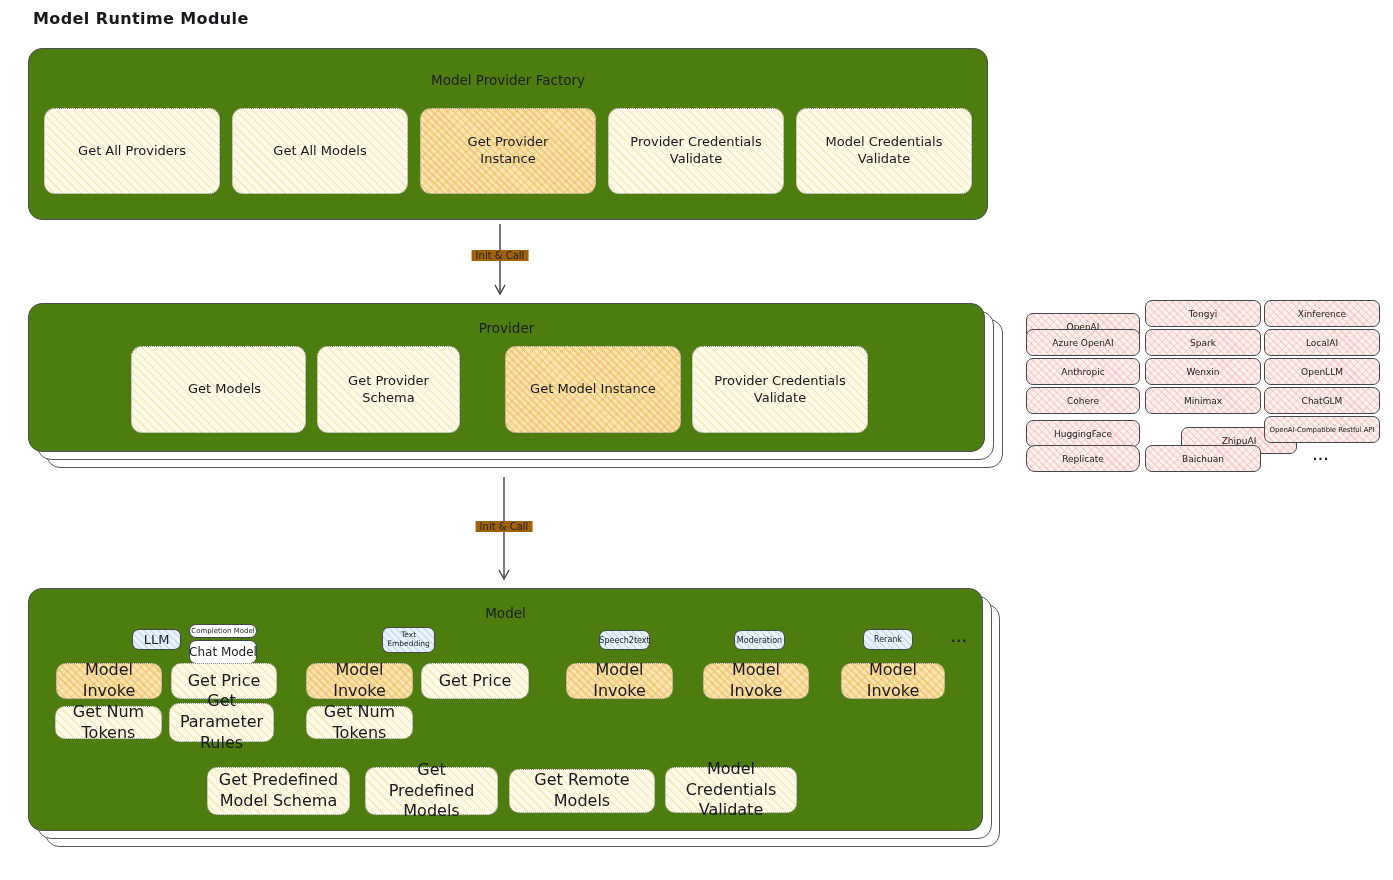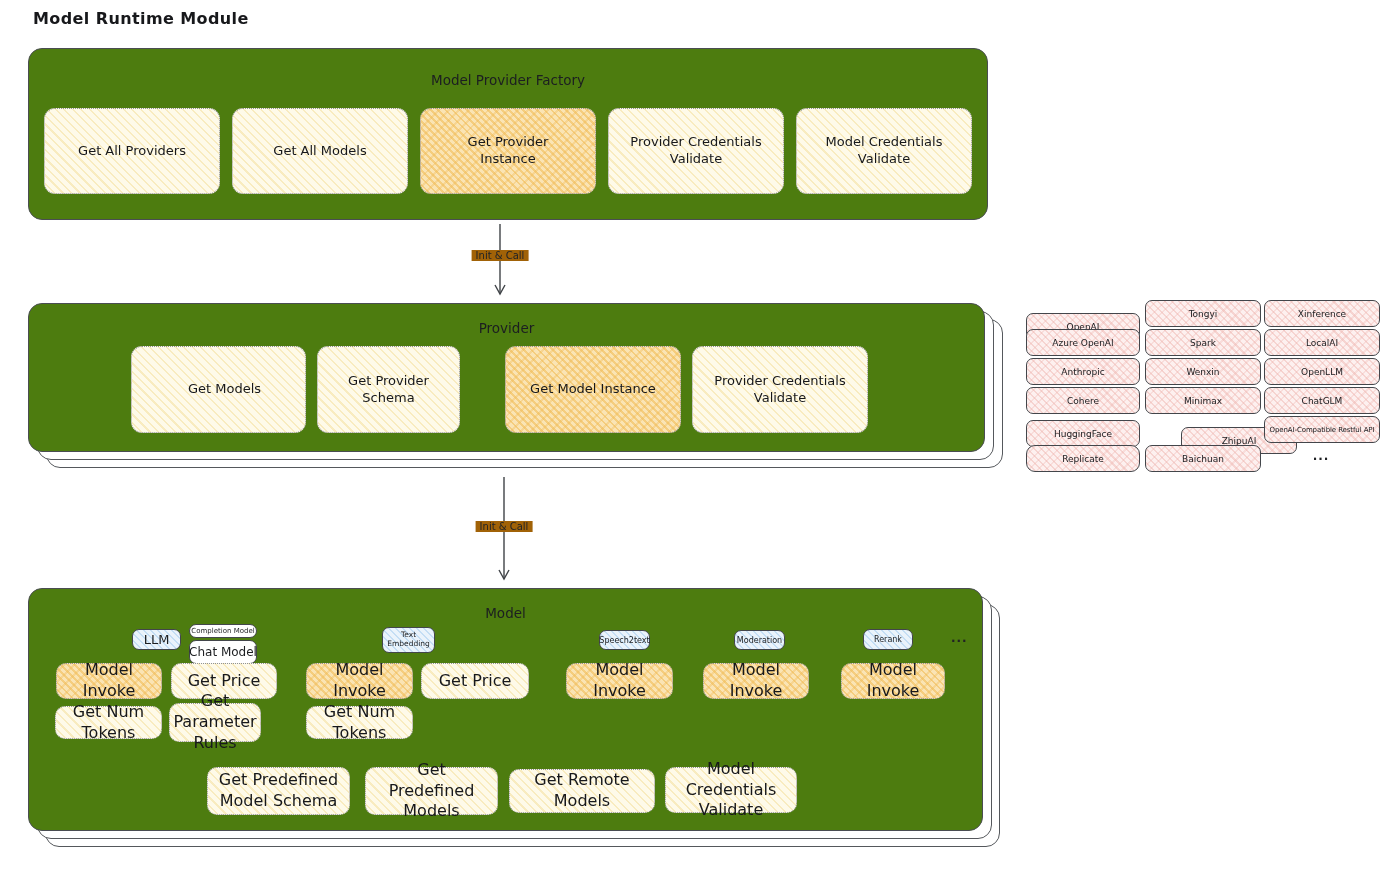"Get Parameter Rules" div.btn { width: 92px -> 105px }
